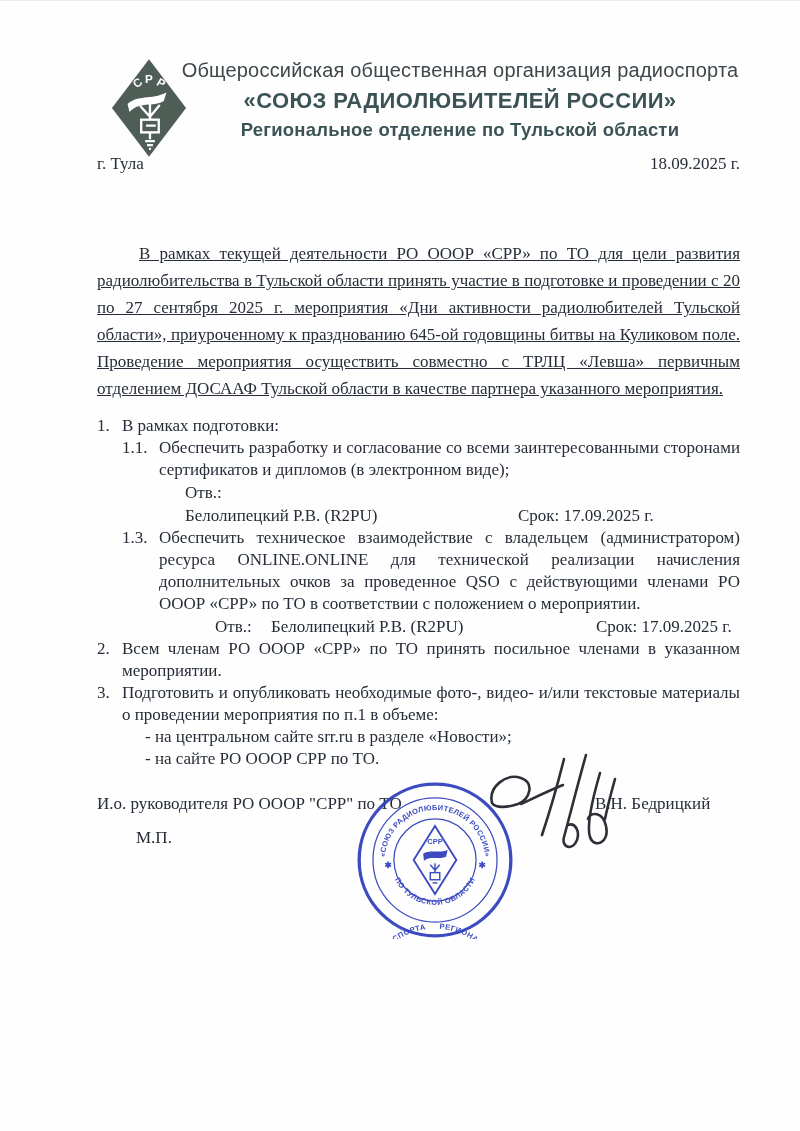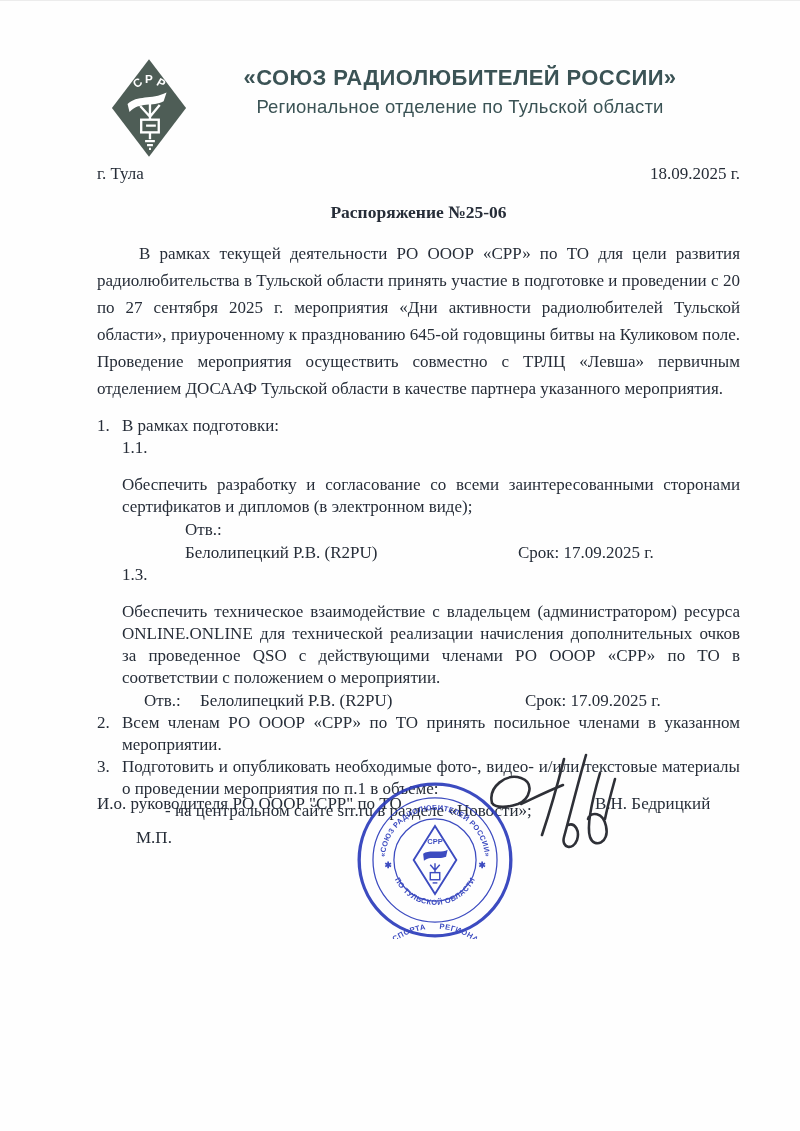"Общероссийская общественная организация" div.h-org { html: none -> <div>Общероссийская общественная организация радиоспорта</div> }
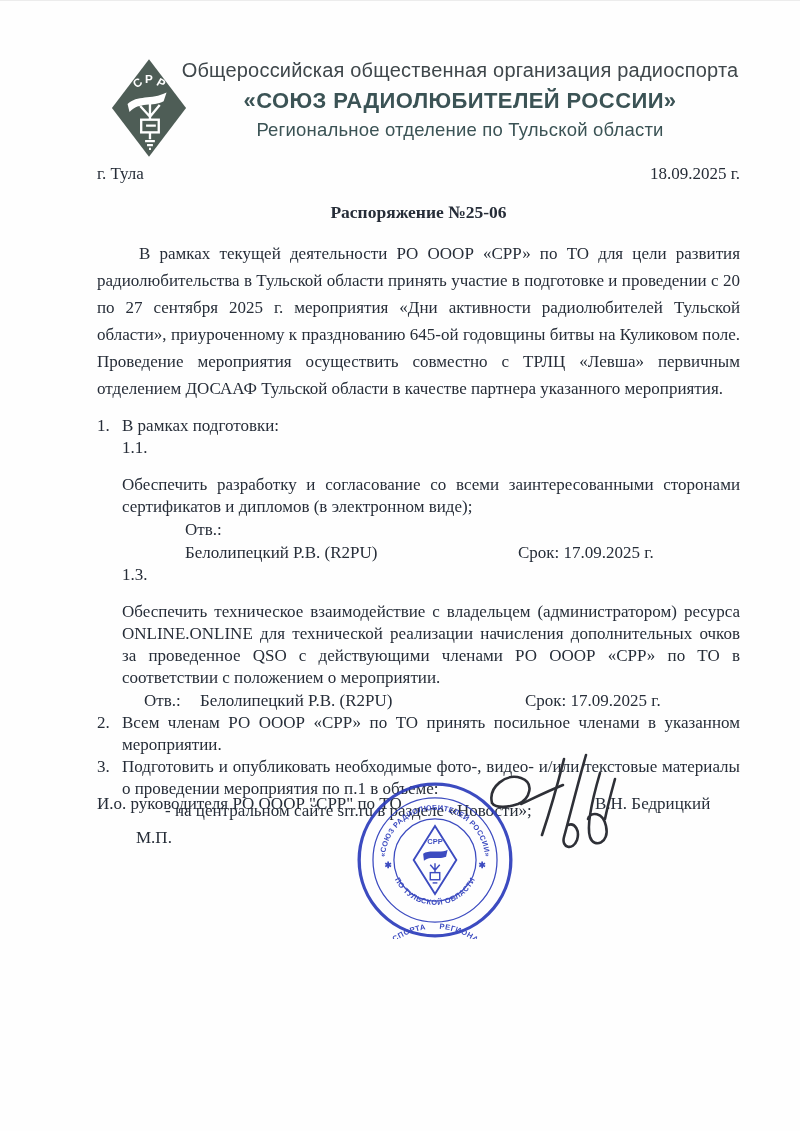"Региональное отделение по Тульской" .h-branch { font-weight: 400 -> 700 }
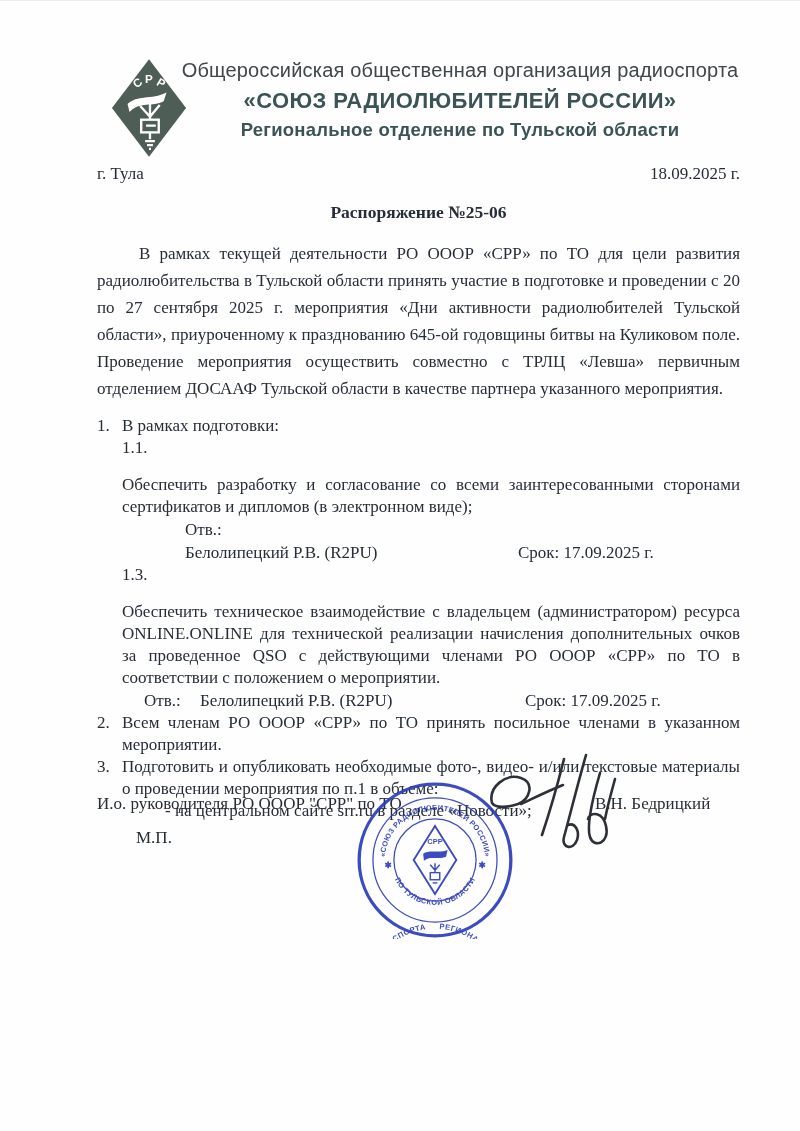"г. Тула" .meta { top: 163px -> 153px }
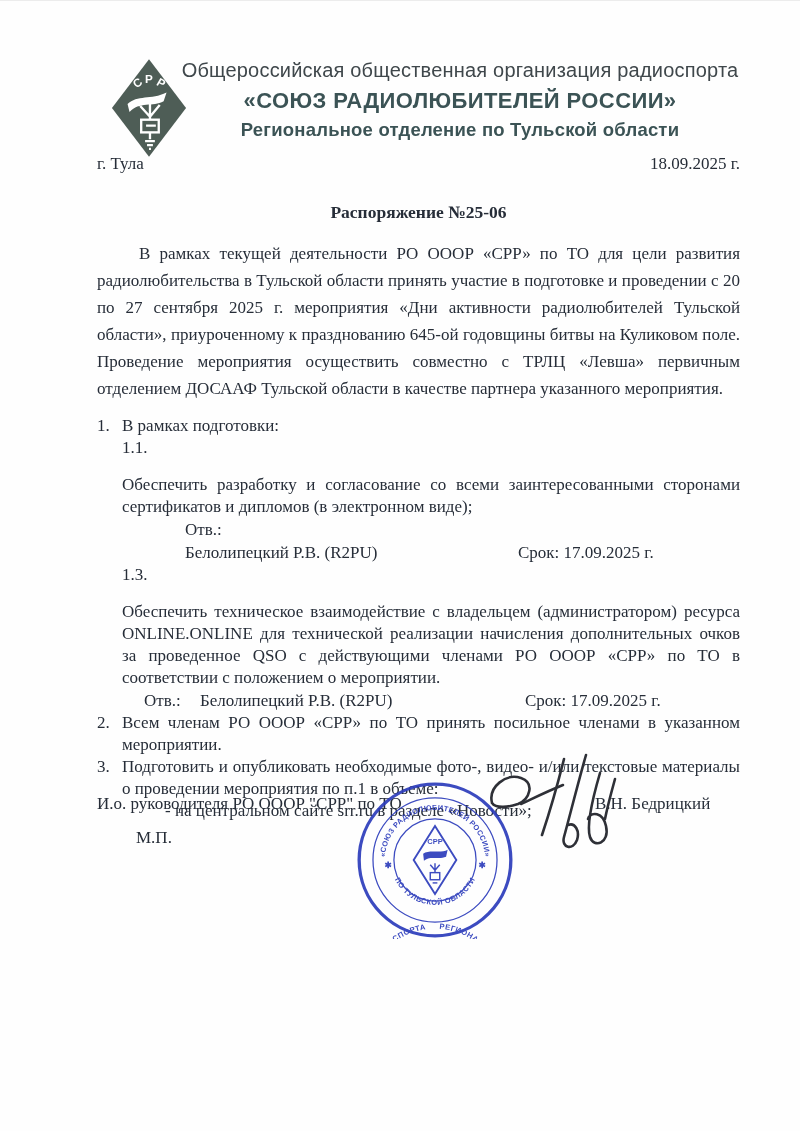"Распоряжение №25-06" div.title { html: <div>Распоряжение №25-06</div> -> none }
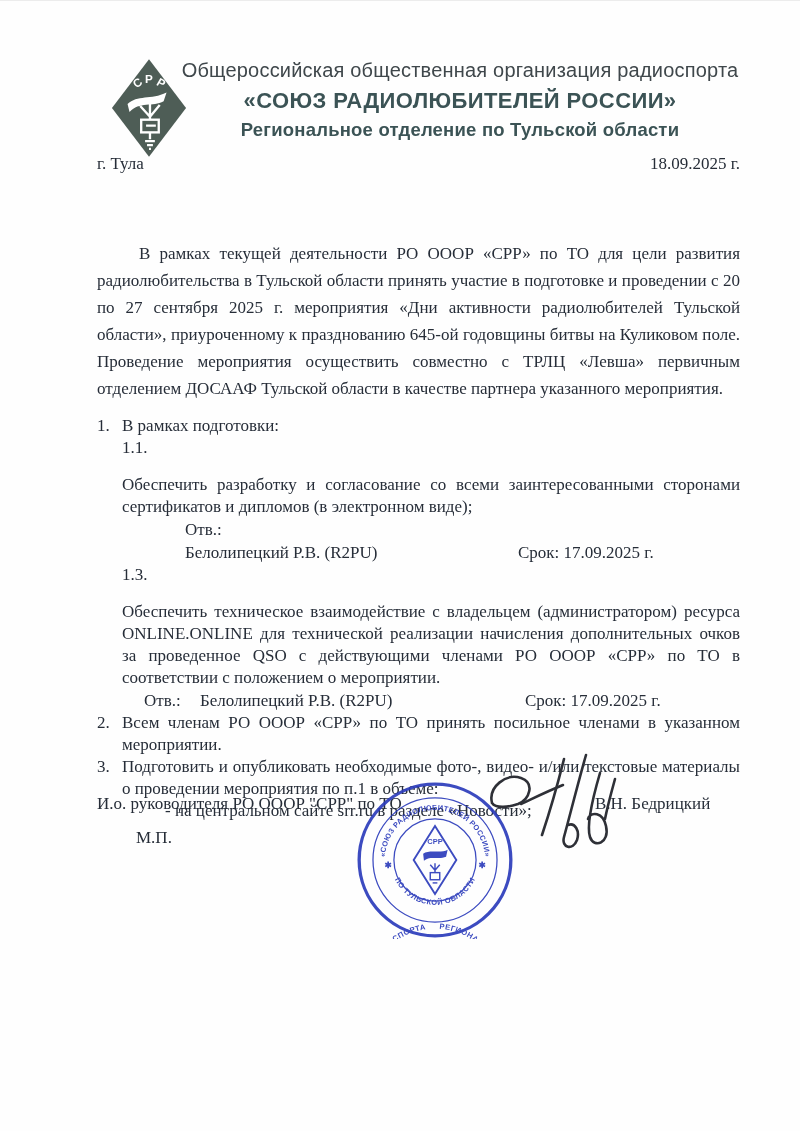"В рамках текущей деятельности РО" .intro { text-decoration: none -> underline }
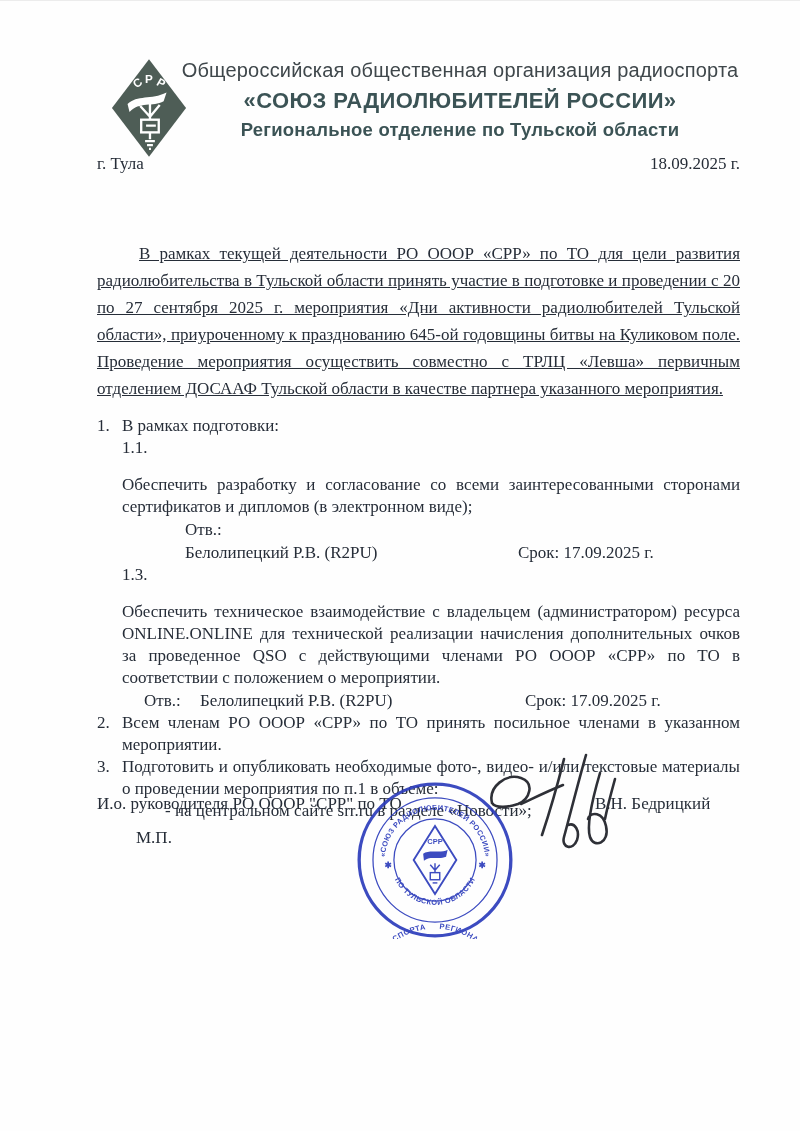"1.1." .sub { flex-direction: column -> none }
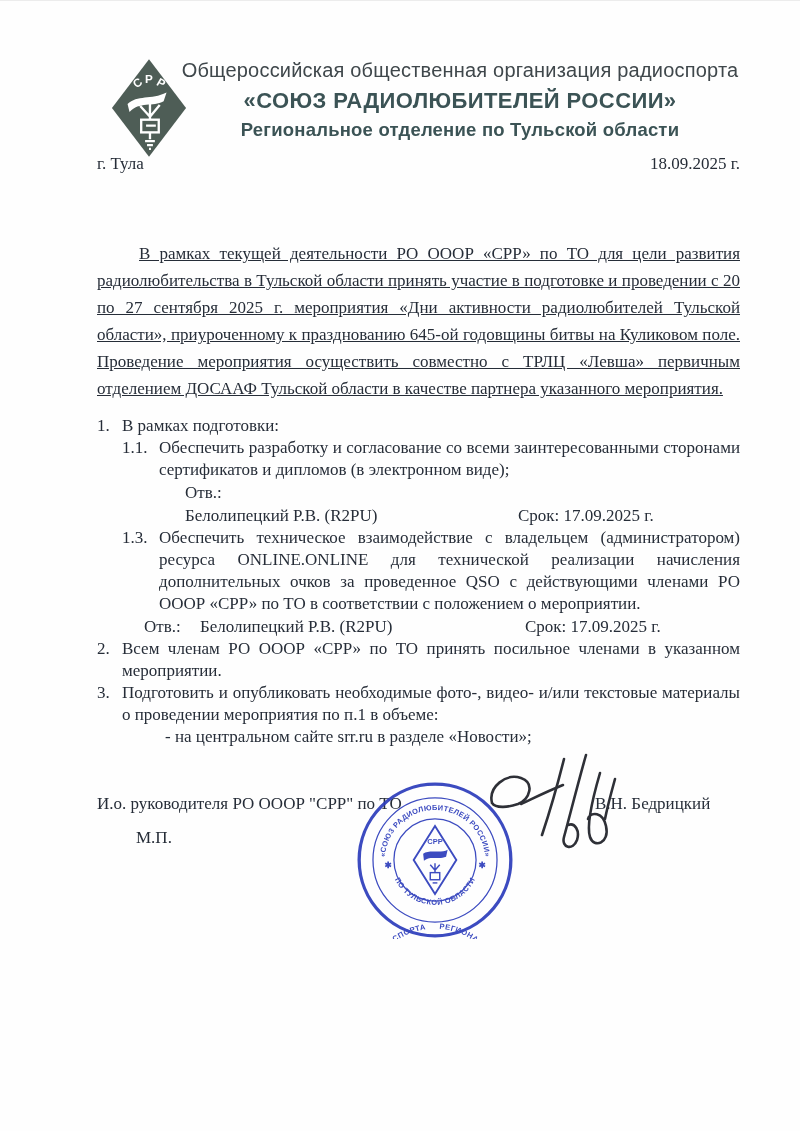"Отв.: Белолипецкий Р.В. (R2PU)" .resp-b { margin-left: 47px -> 118px }
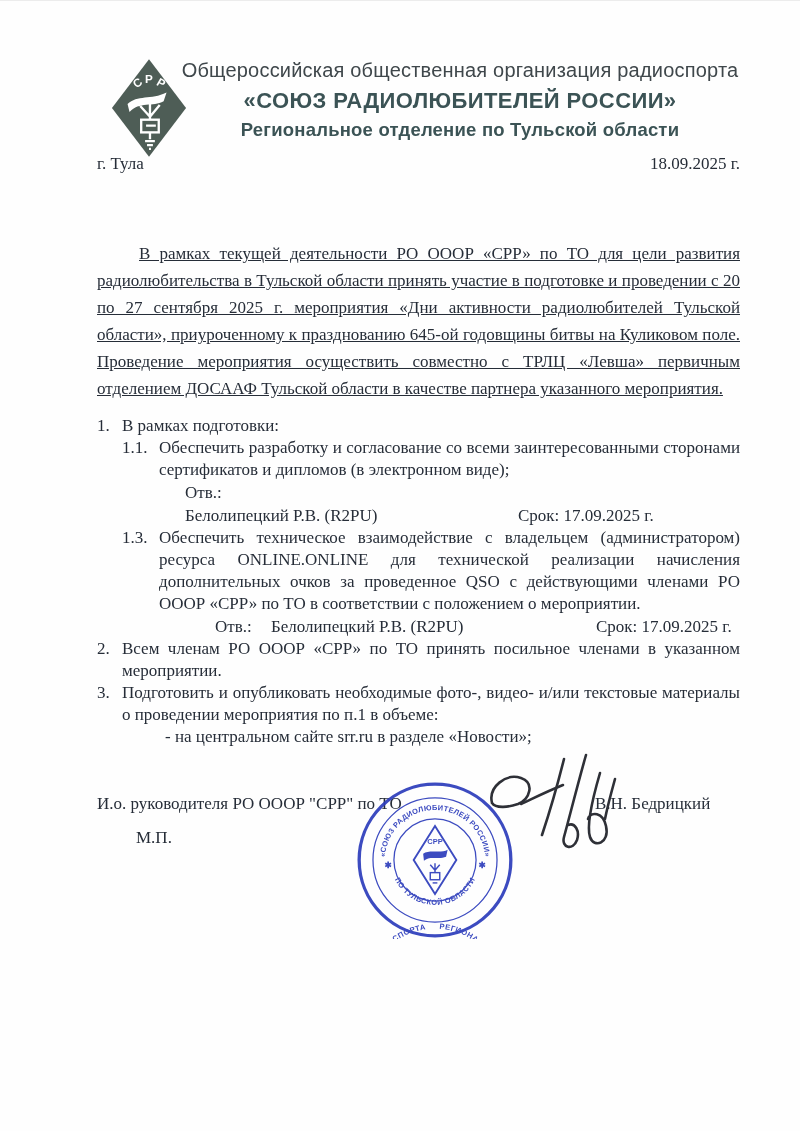"- на центральном сайте srr.ru" .bullet { margin-left: 68px -> 48px }
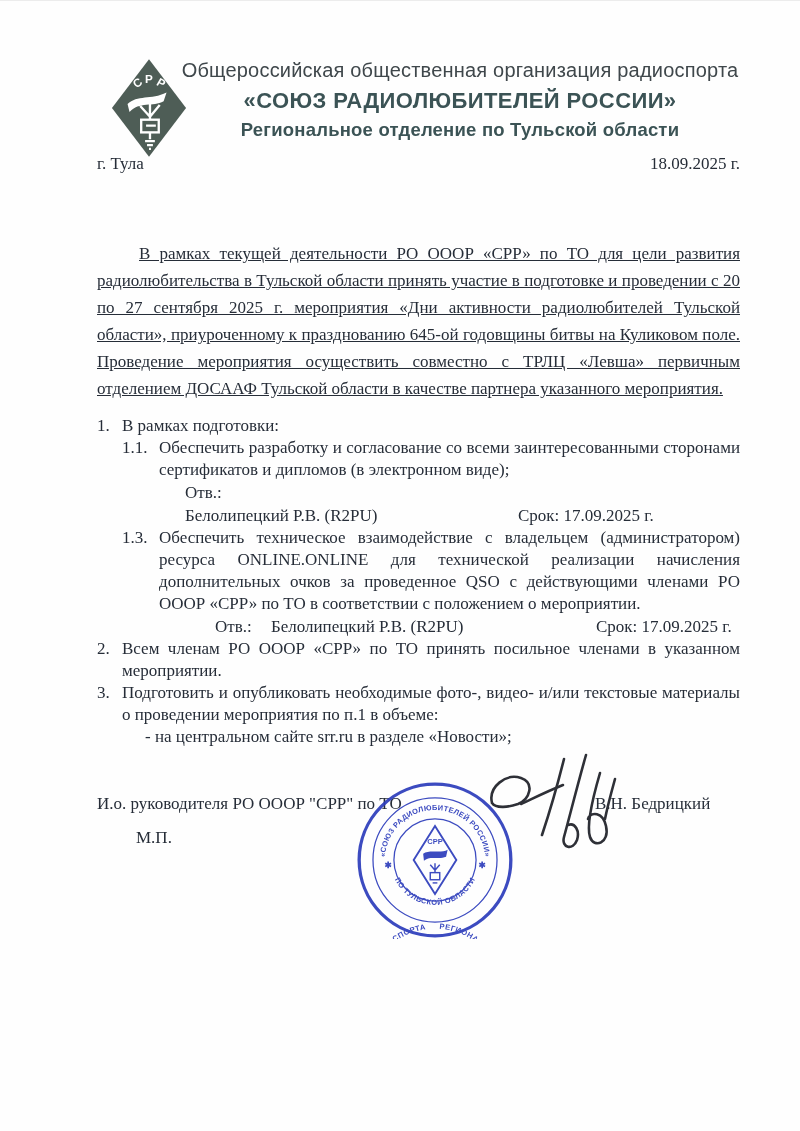"- на сайте РО ОООР" div.bullet { html: none -> <div>- на сайте РО ОООР СРР по ТО.</div> }
